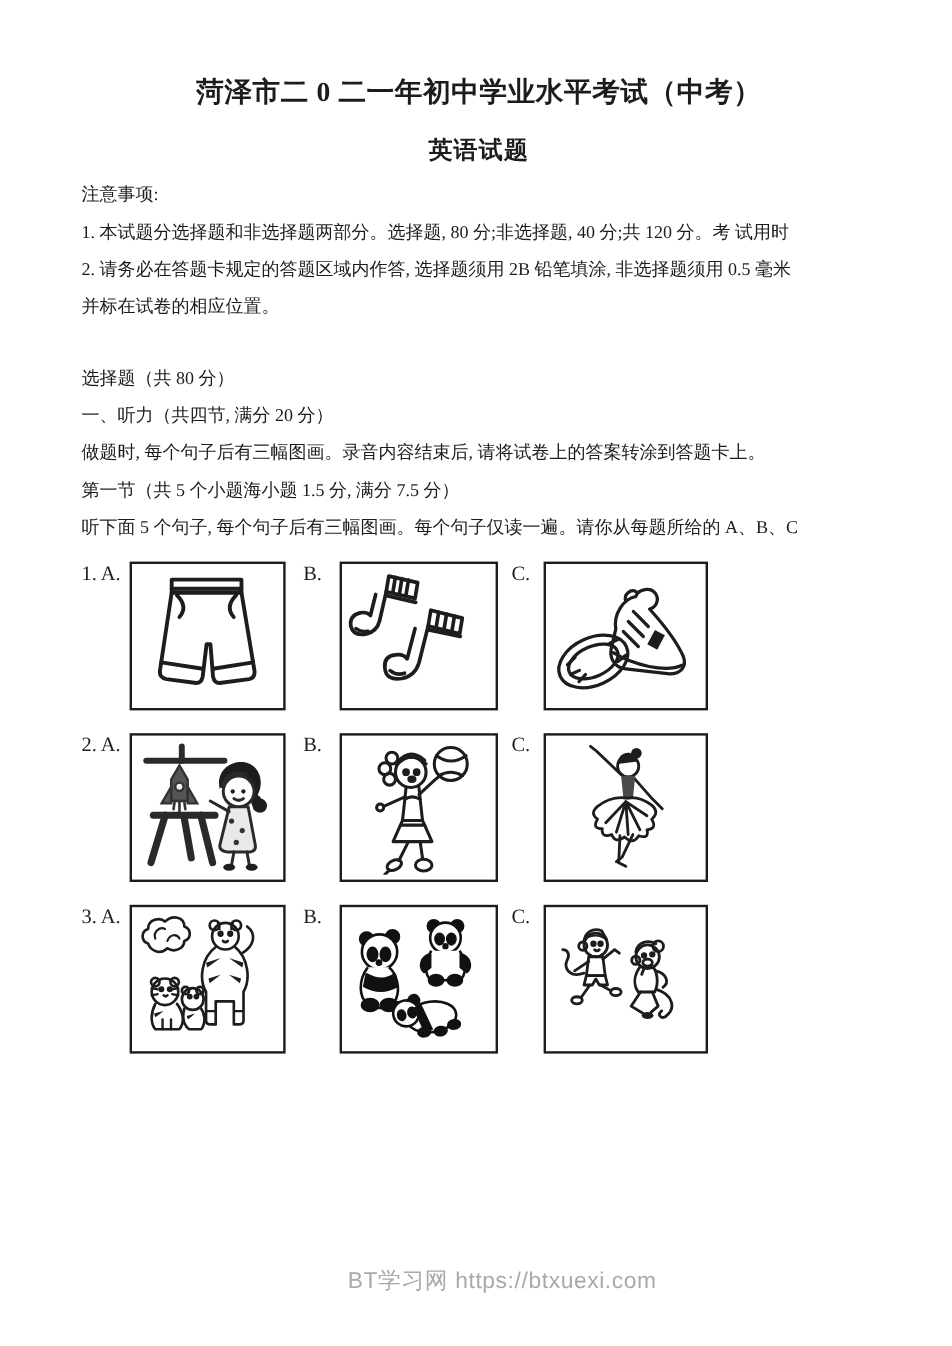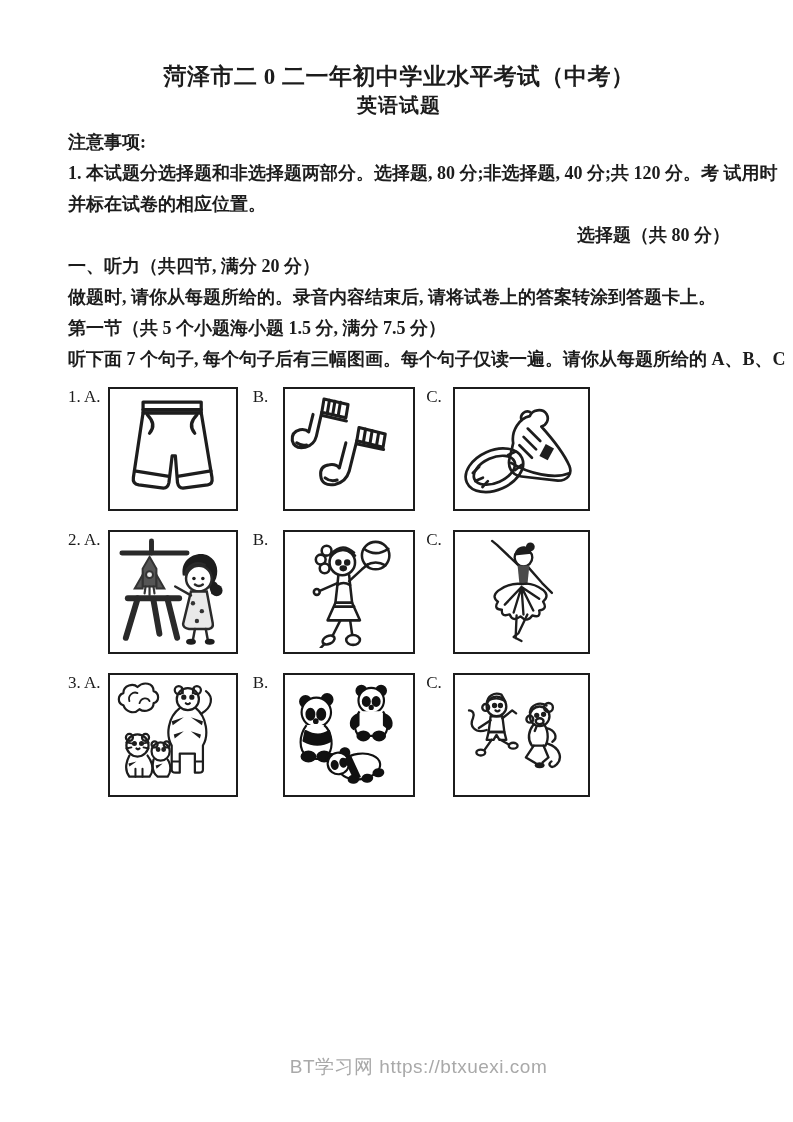"英语试题" .subtitle { margin-top: none -> 21px }
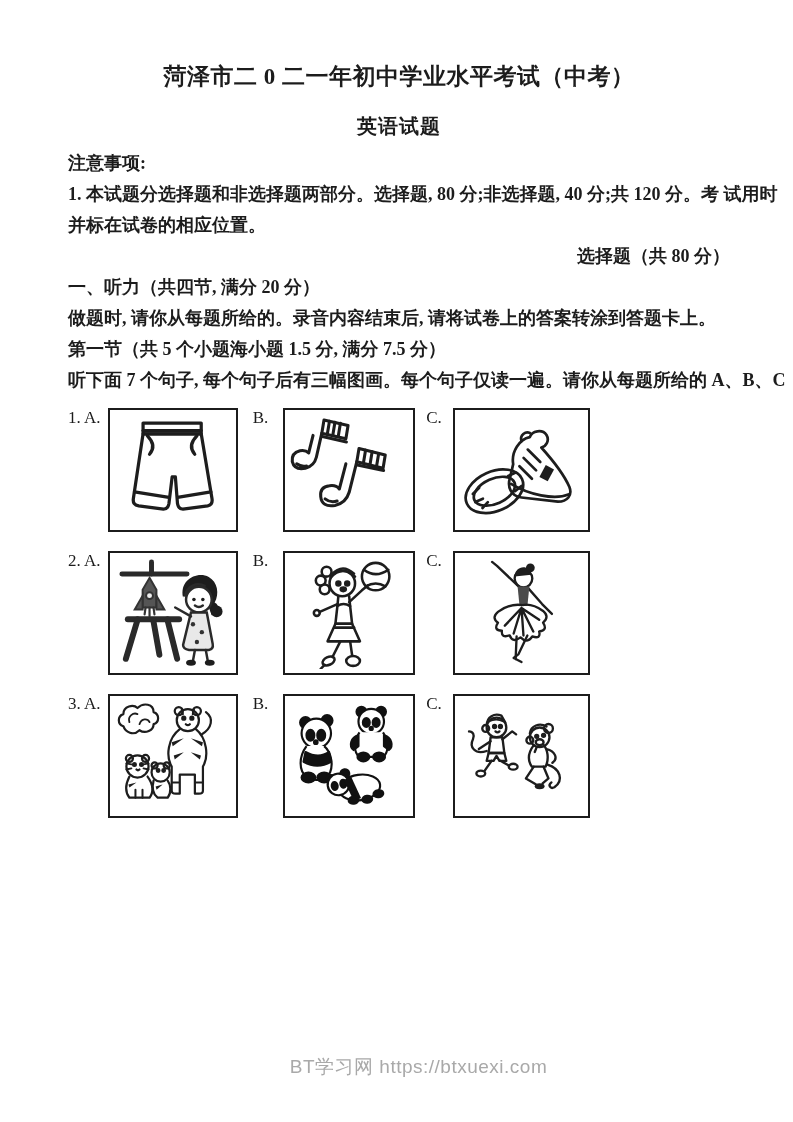"注意事项:" .line { font-size: 18px -> 15px; font-weight: 700 -> 400 }
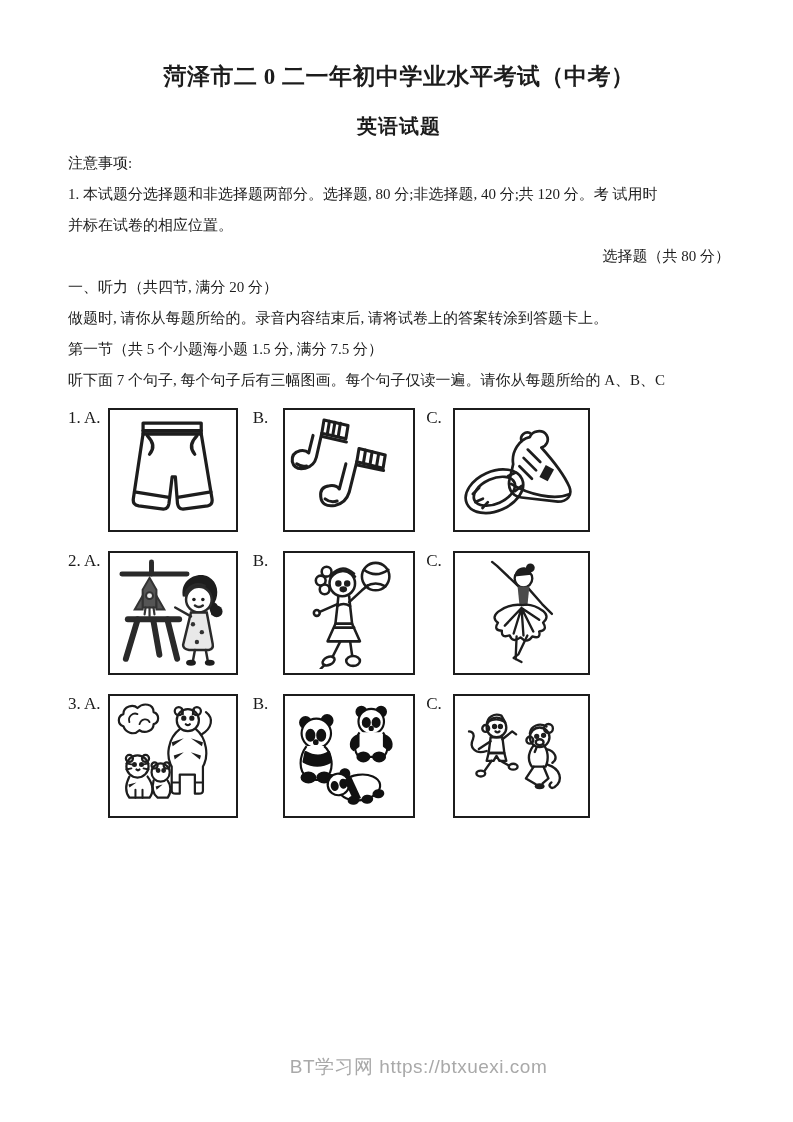"2. 请务必在答题卡规定的答题区域内作答, 选择题须用 2B 铅笔填涂," div.line { html: none -> <div>2. 请务必在答题卡规定的答题区域内作答, 选择题须用 2B 铅笔填涂, 非选择题须用 0.5 毫米</div> }
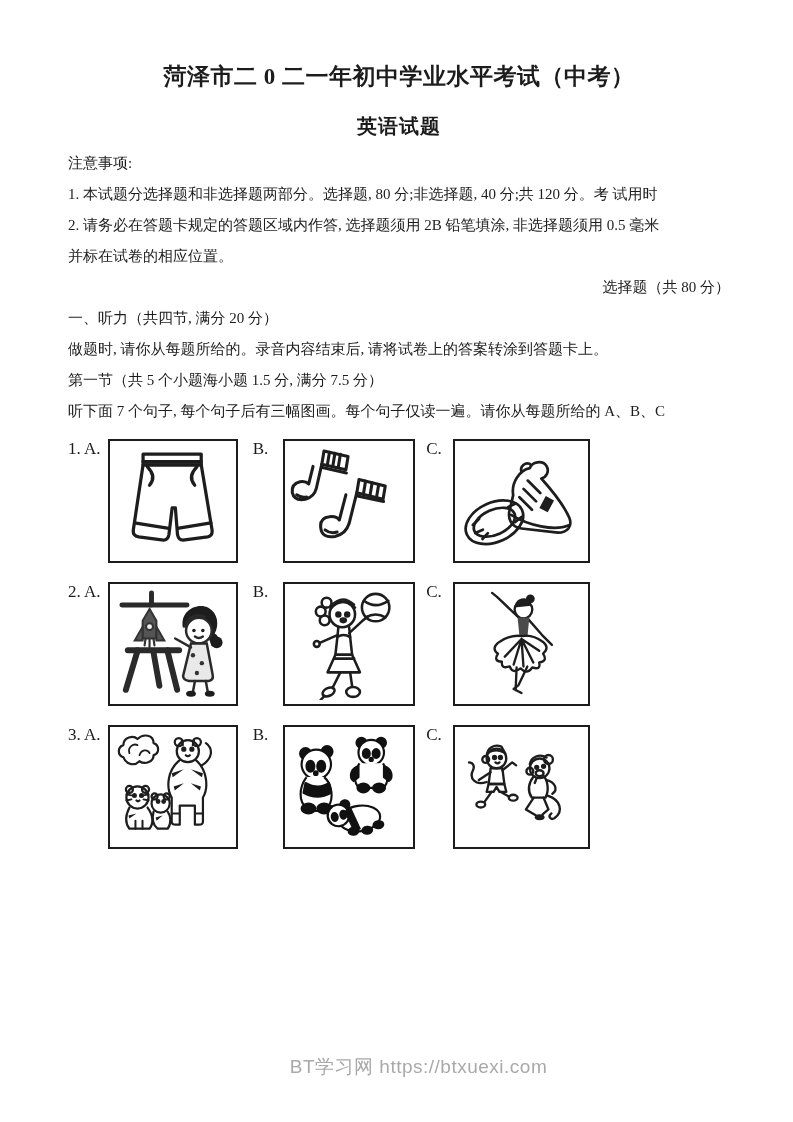"选择题（共 80 分）" .line.center { margin-top: none -> 29px; text-align: right -> left }
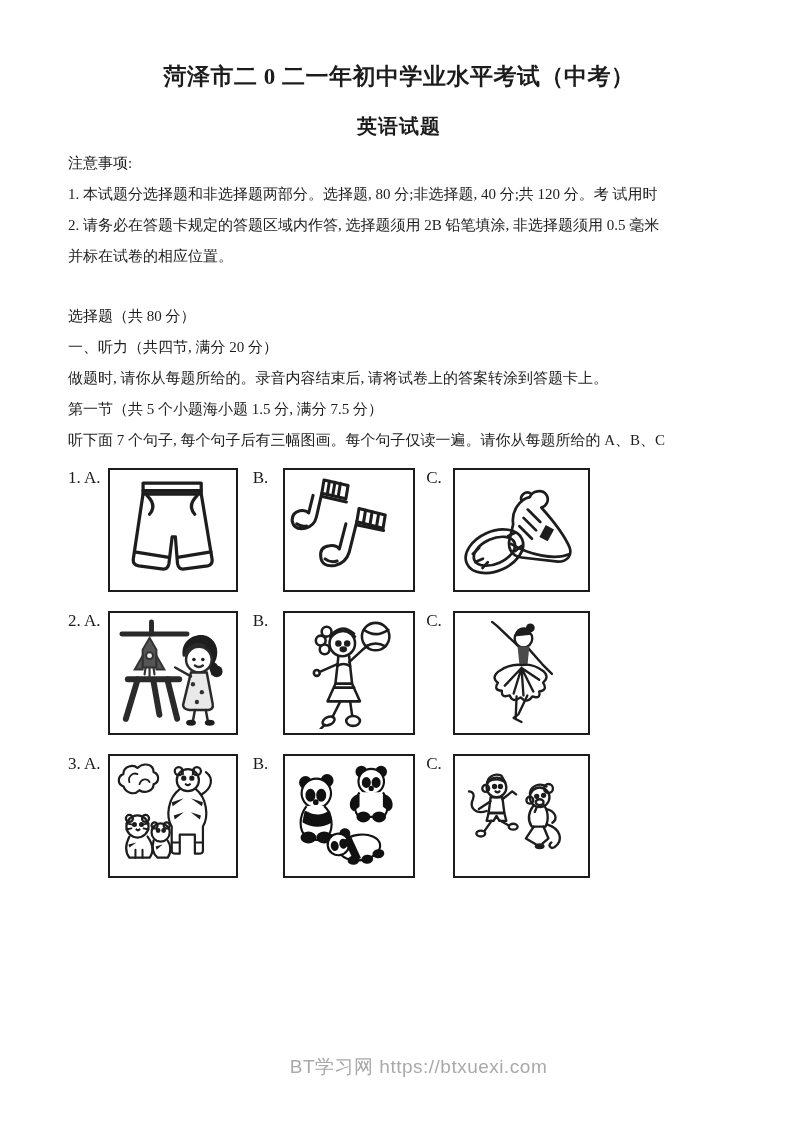"做题时, 请你从每题所给的。录音内容结束后, 请将试卷上的答案转涂到答题卡上。" div.line { text: 请你从每题所给的 -> 每个句子后有三幅图画 }
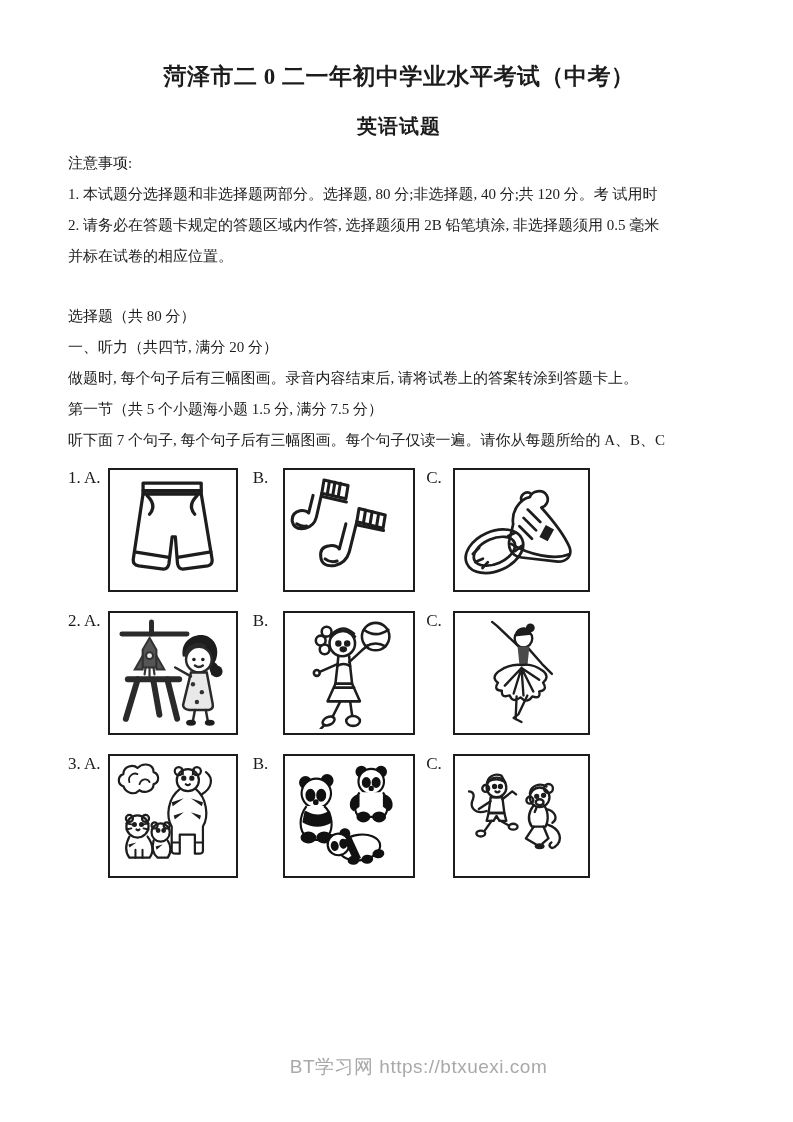"听下面 7 个句子, 每个句子后有三幅图画。每个句子仅读一遍。请你从每题所给的" div.line { text: 7 -> 5 }
